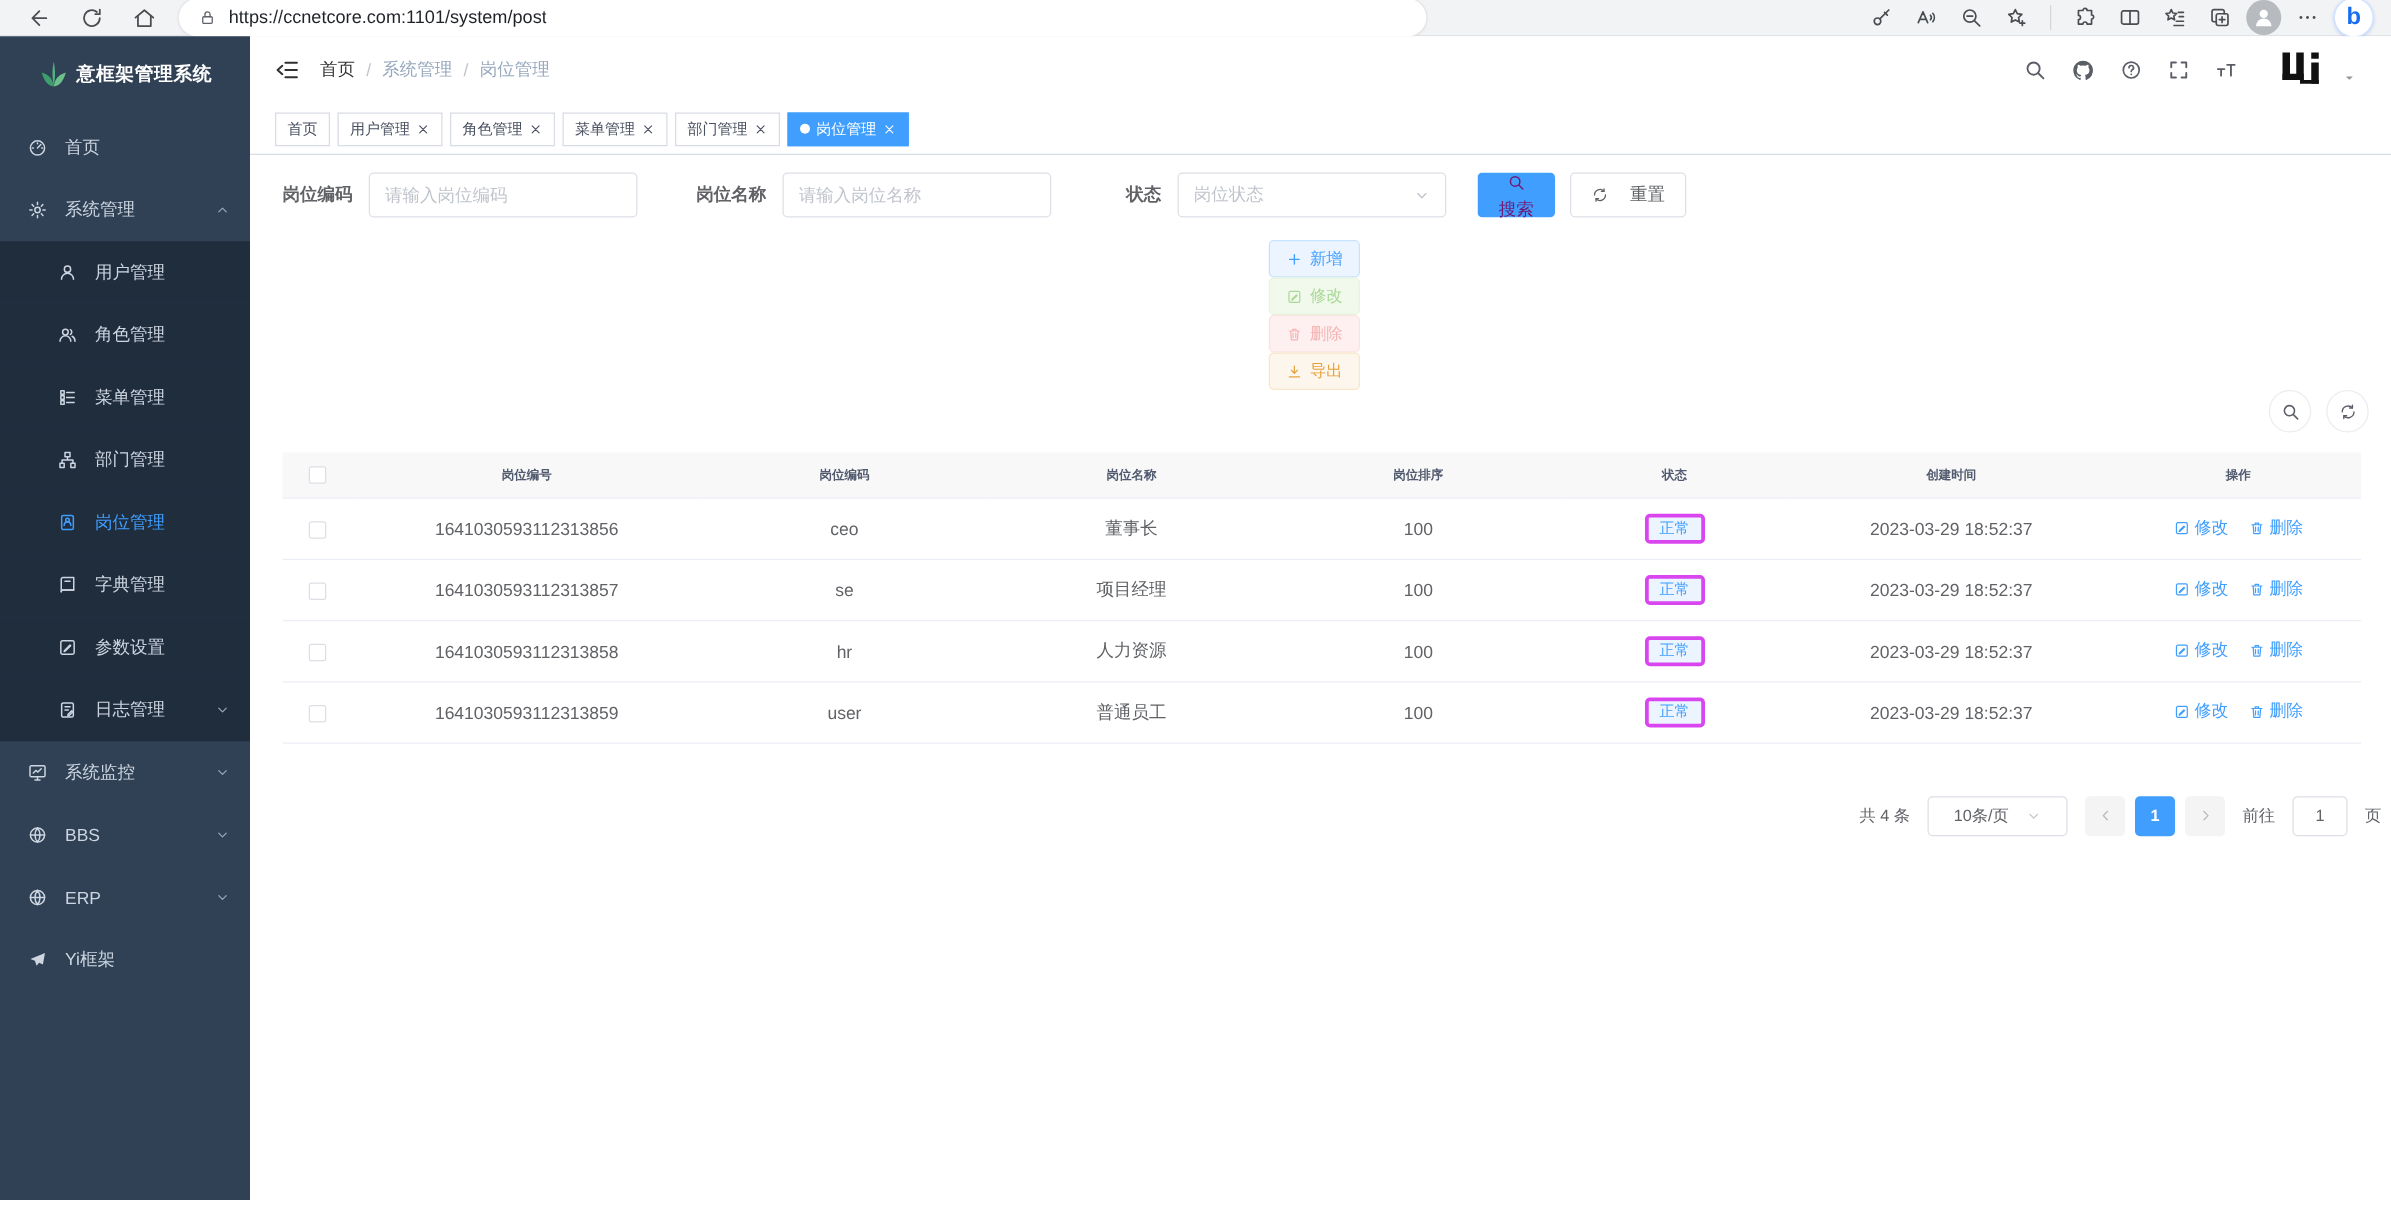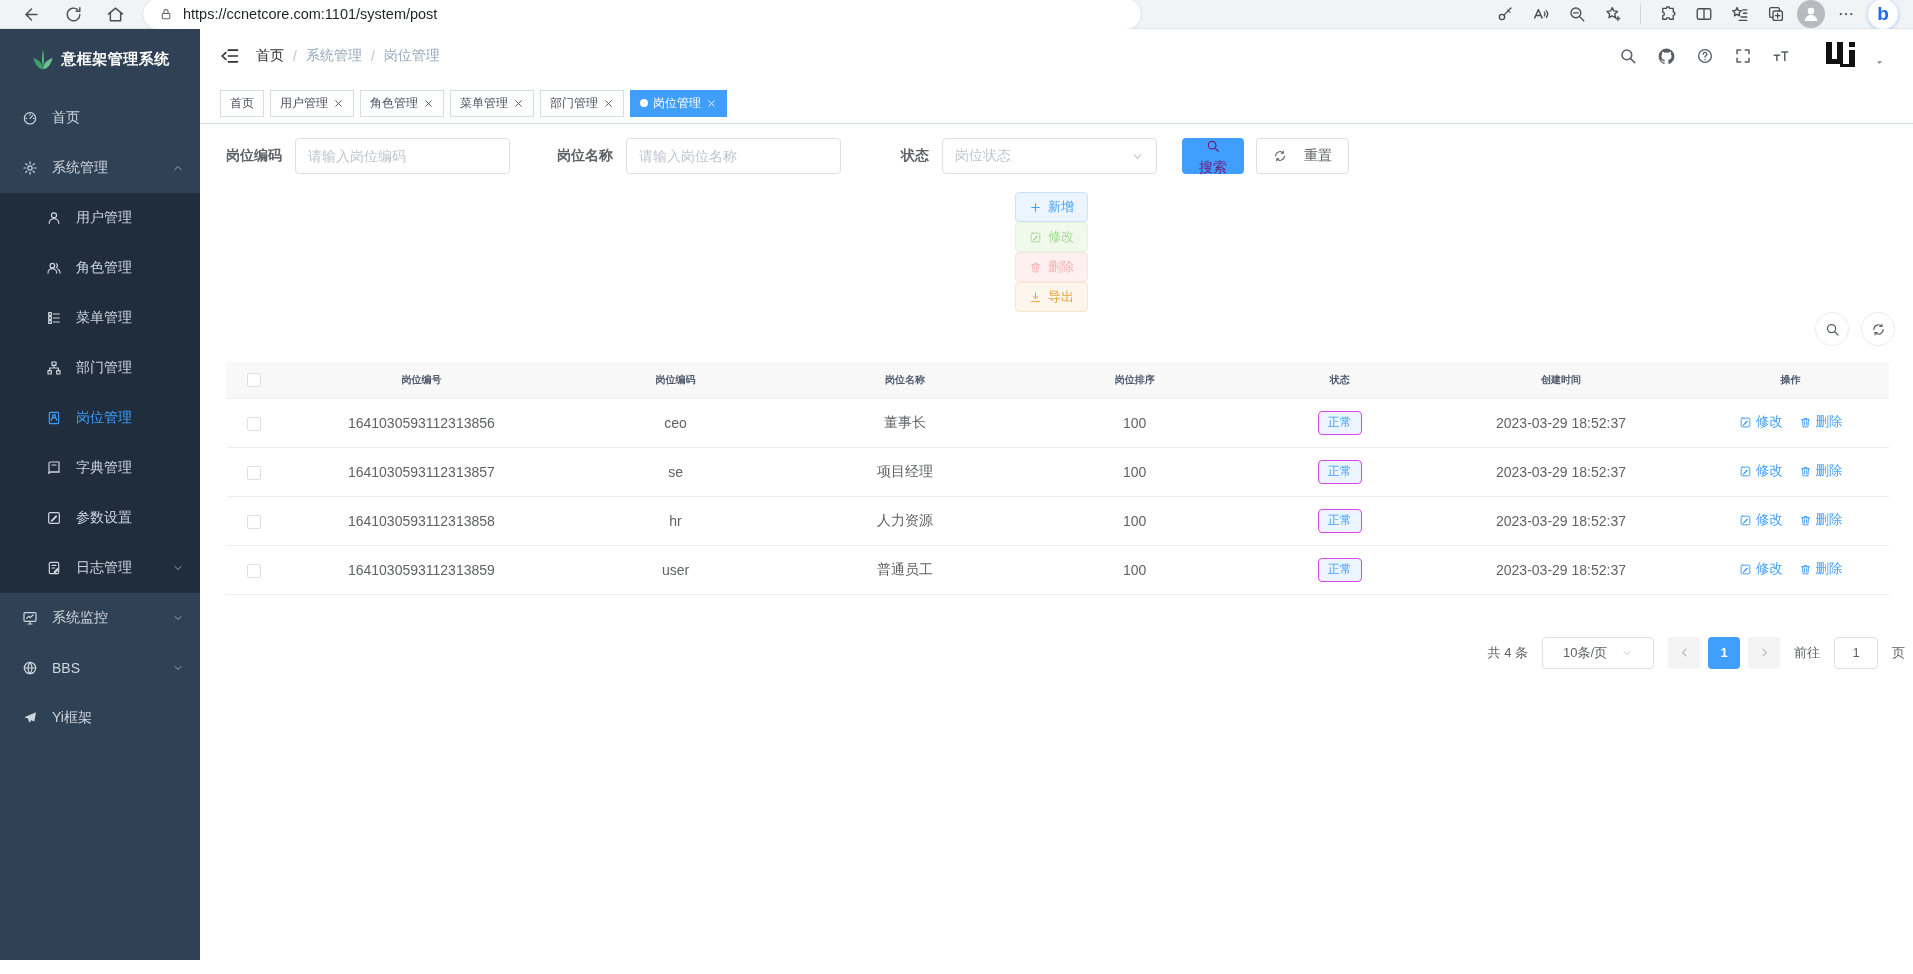"正常" .badge { border: 1px solid #d946ef -> 3px solid #d946ef }
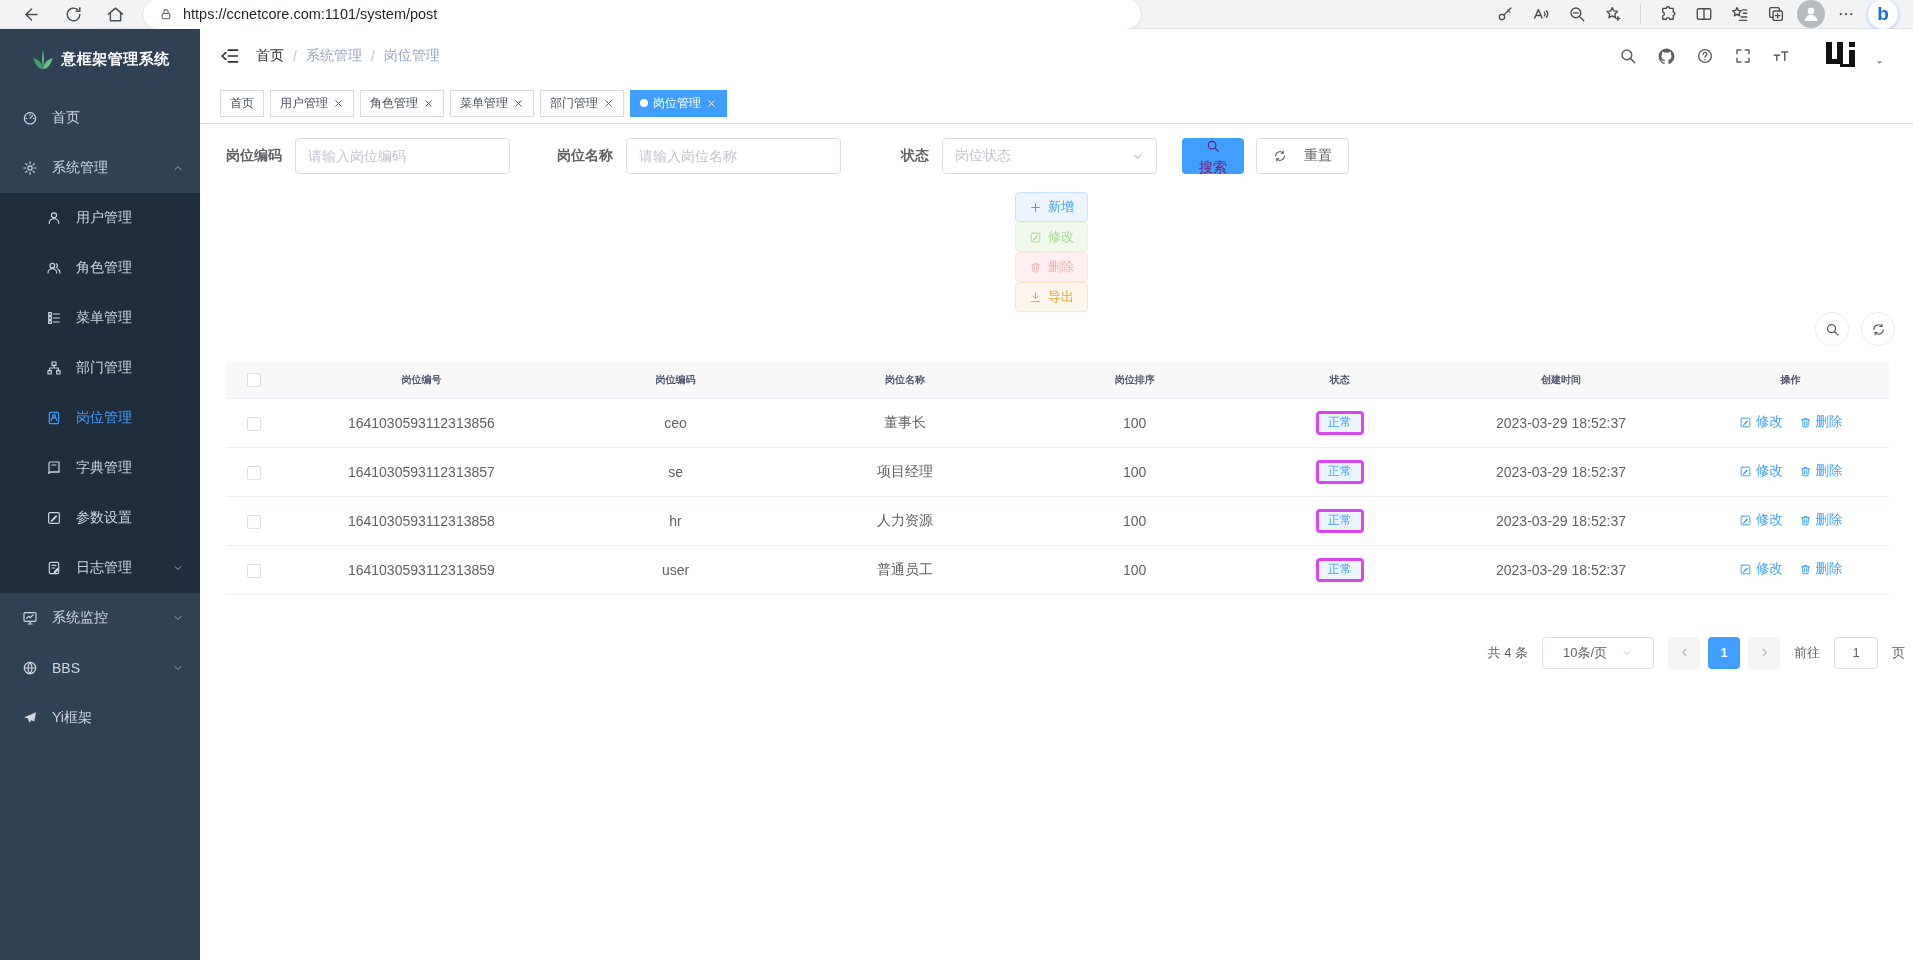"ERP" div.menu-item { html: none -> <div> <span> <svg> <circle></circle> <path></path> </svg> </span> <span>ERP</span> <span> <svg> <path></path> </svg> </span> </div> }
